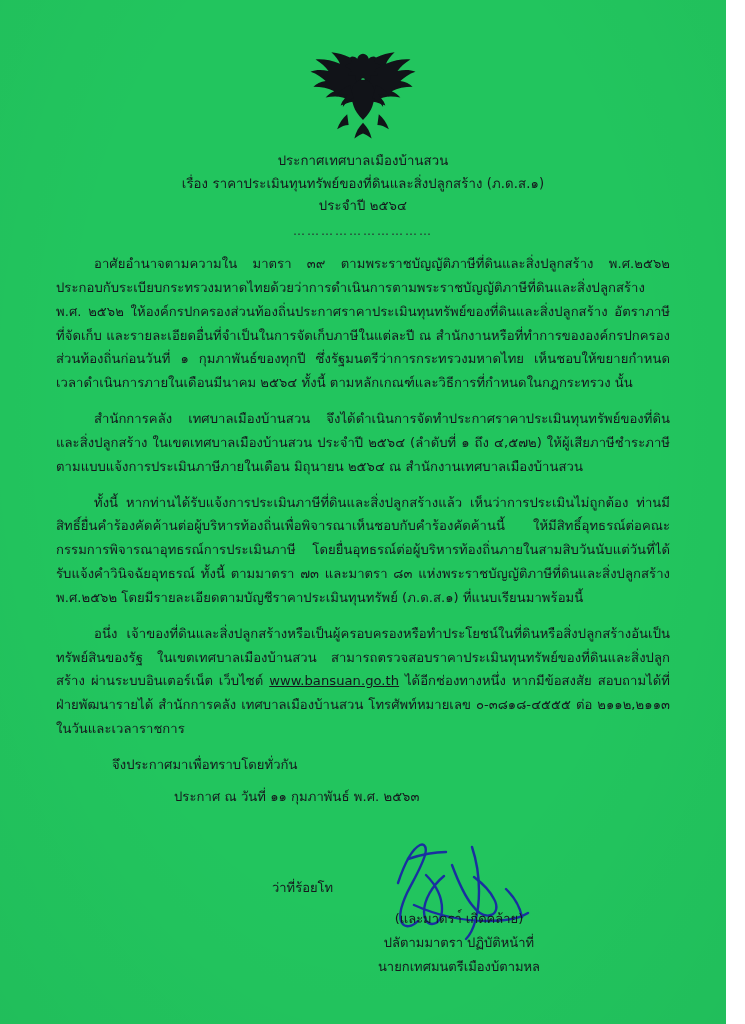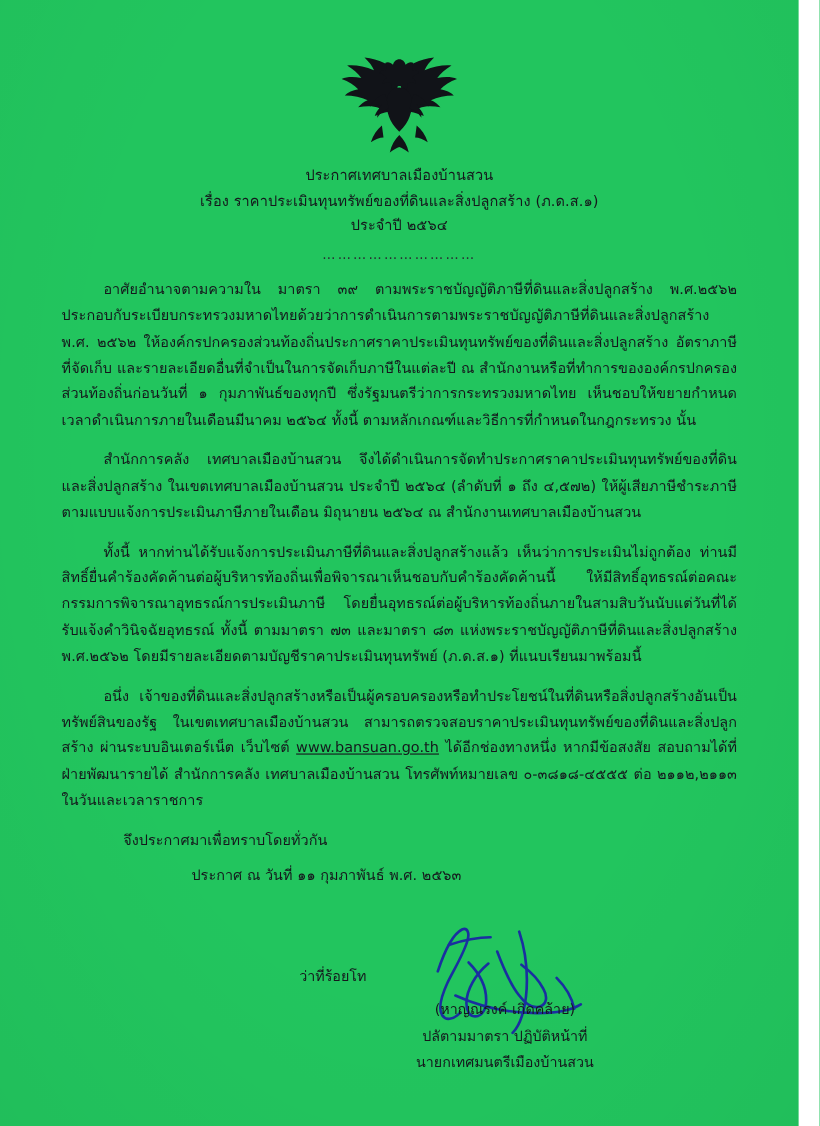"(หาญณรงค์ เกิดคล้าย)" span.nm { text: หาญณรงค์ -> และมาตรา์ }
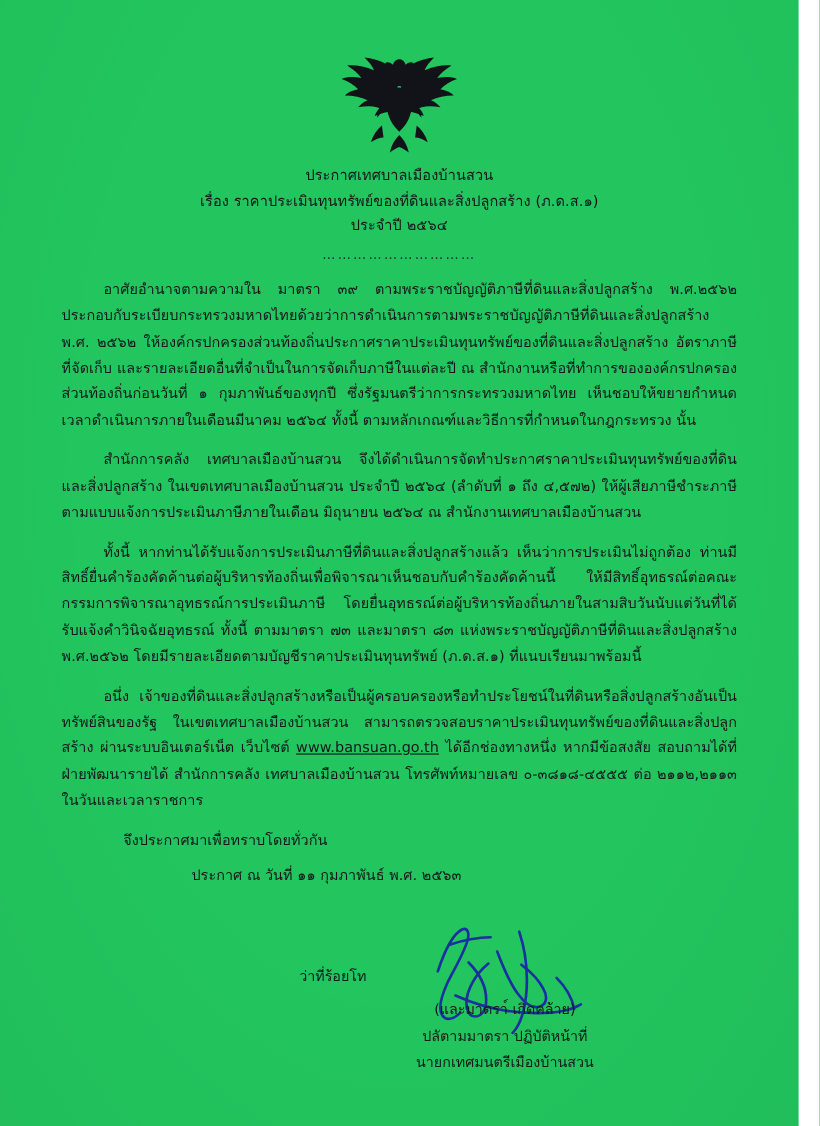"นายกเทศมนตรีเมืองบ้านสวน" span.nm { text: นายกเทศมนตรีเมืองบ้านสวน -> นายกเทศมนตรีเมืองบ้ตามหล }
